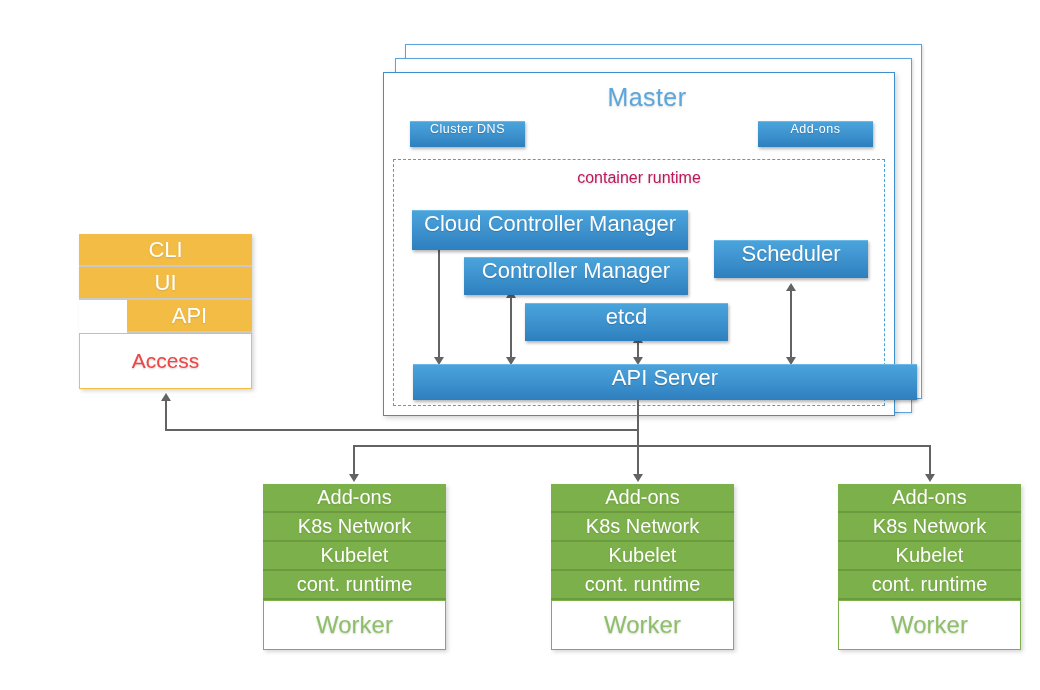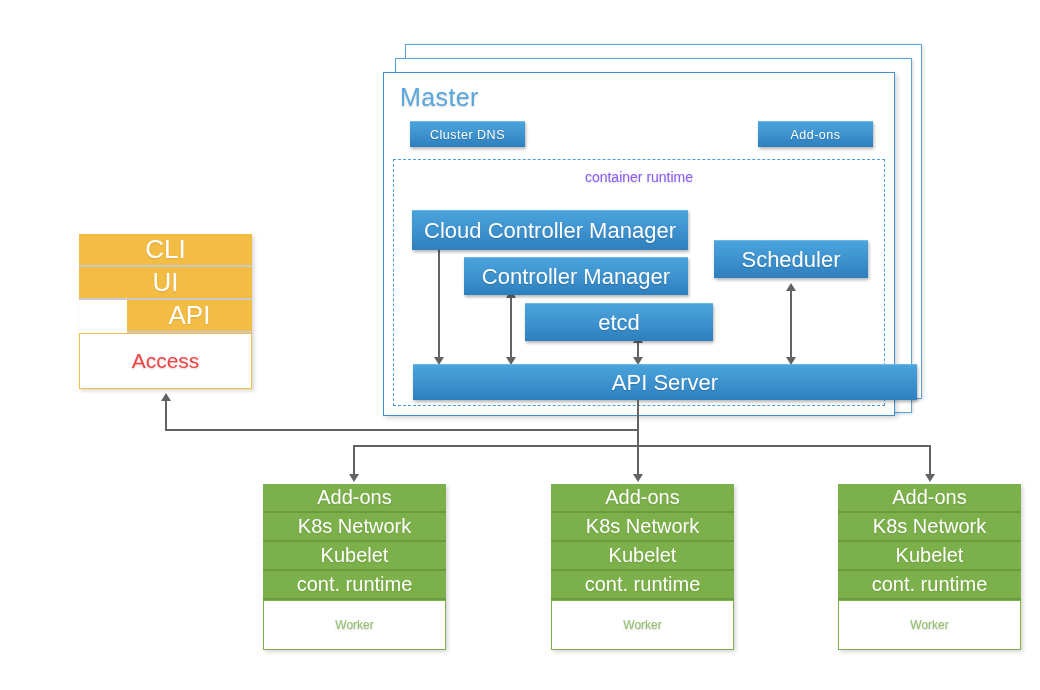"Master" .master-title { text-align: left -> center }
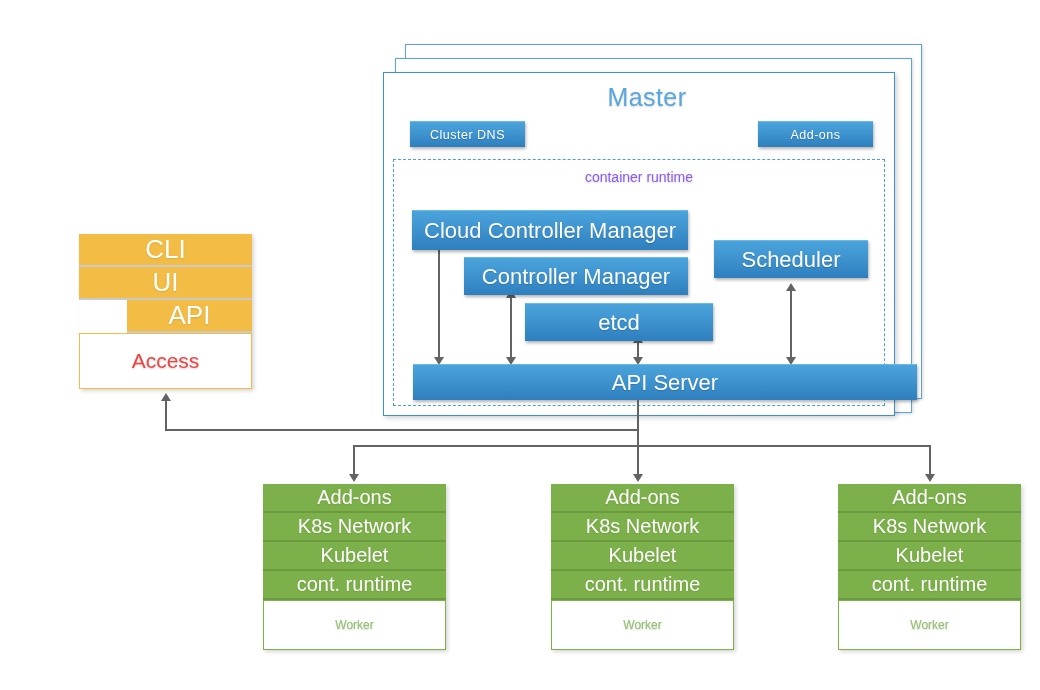"Cluster DNS" .chip { align-items: center -> none }
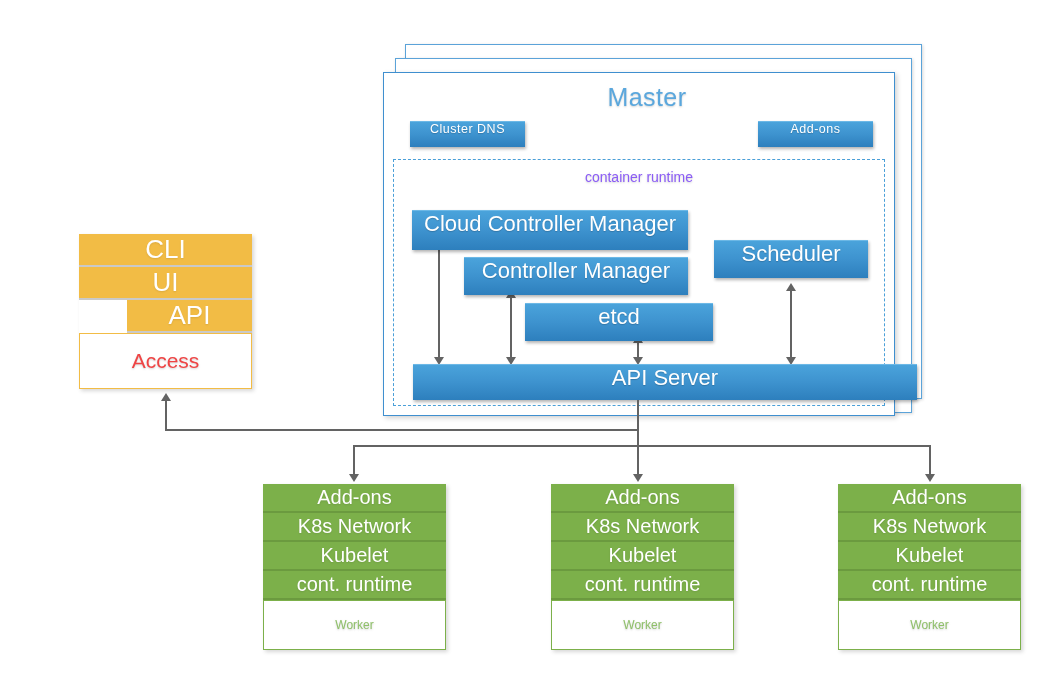"container runtime" .runtime-title { color: #8b5cf6 -> #be185d; font-size: 14px -> 16px }
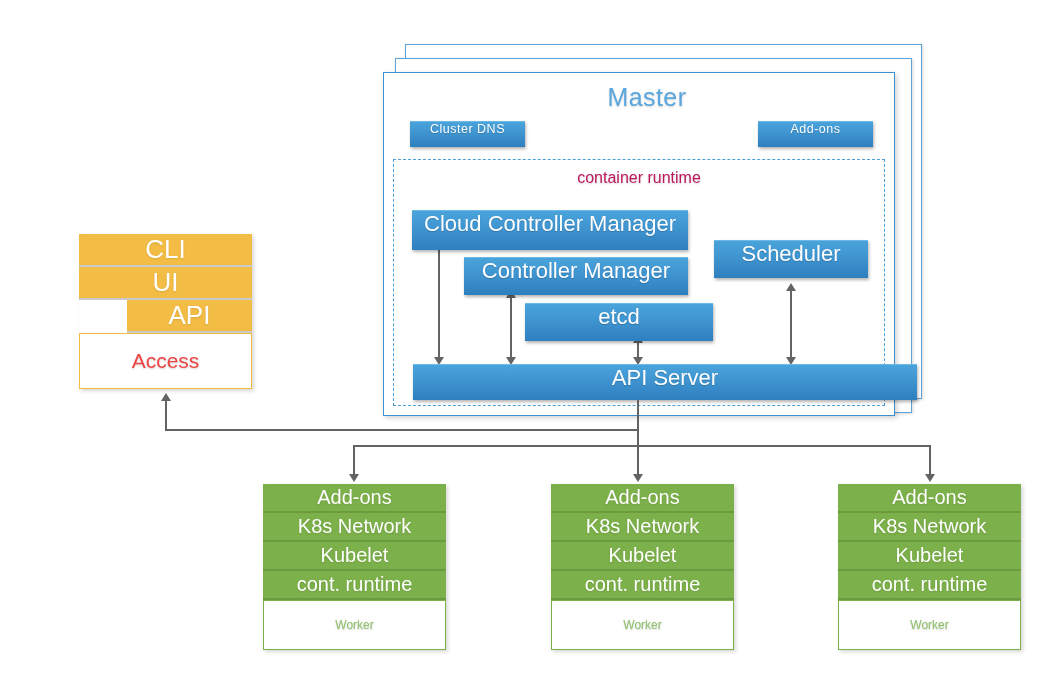"CLI" .band { font-size: 26px -> 22px }
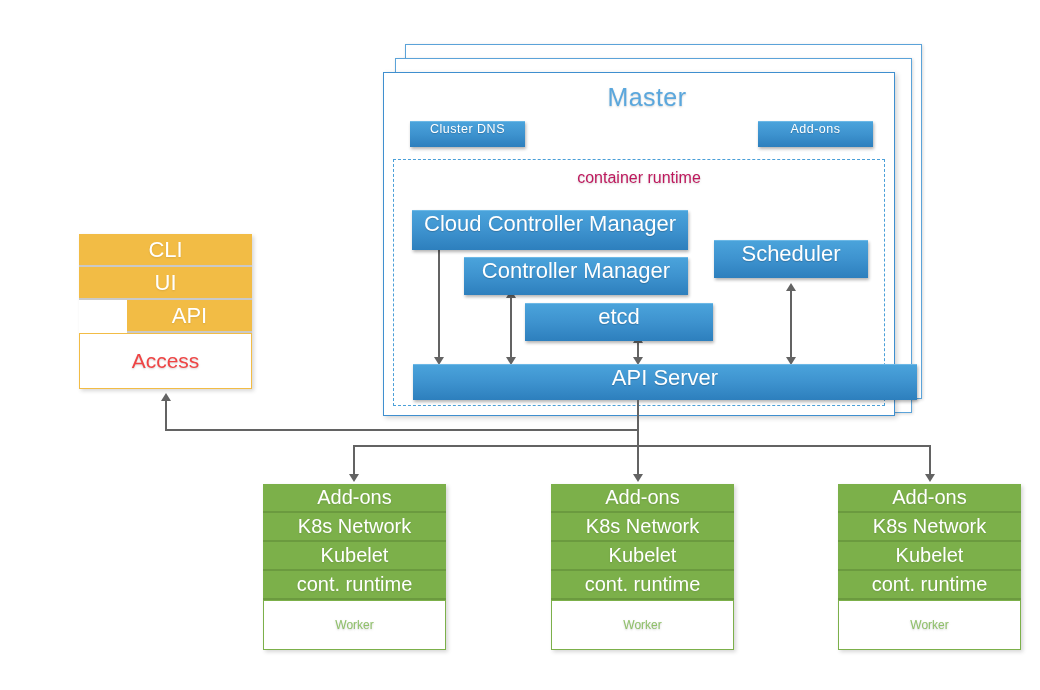"etcd" div.abs { width: 188px -> 203px }
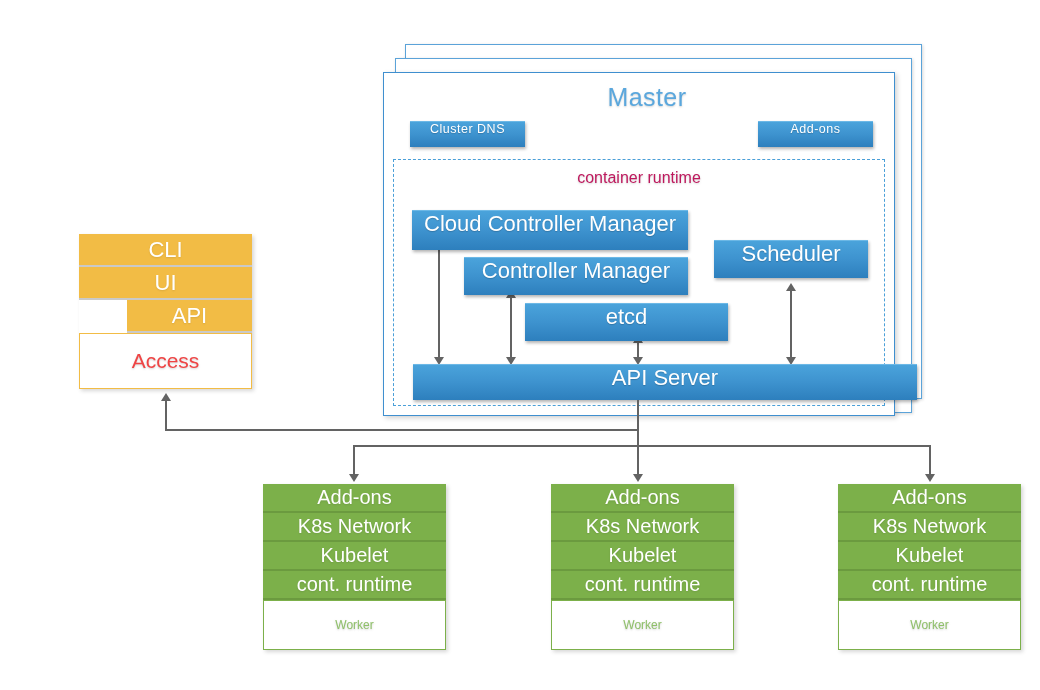"Worker" .footer-label.green { font-size: 12px -> 24px }
